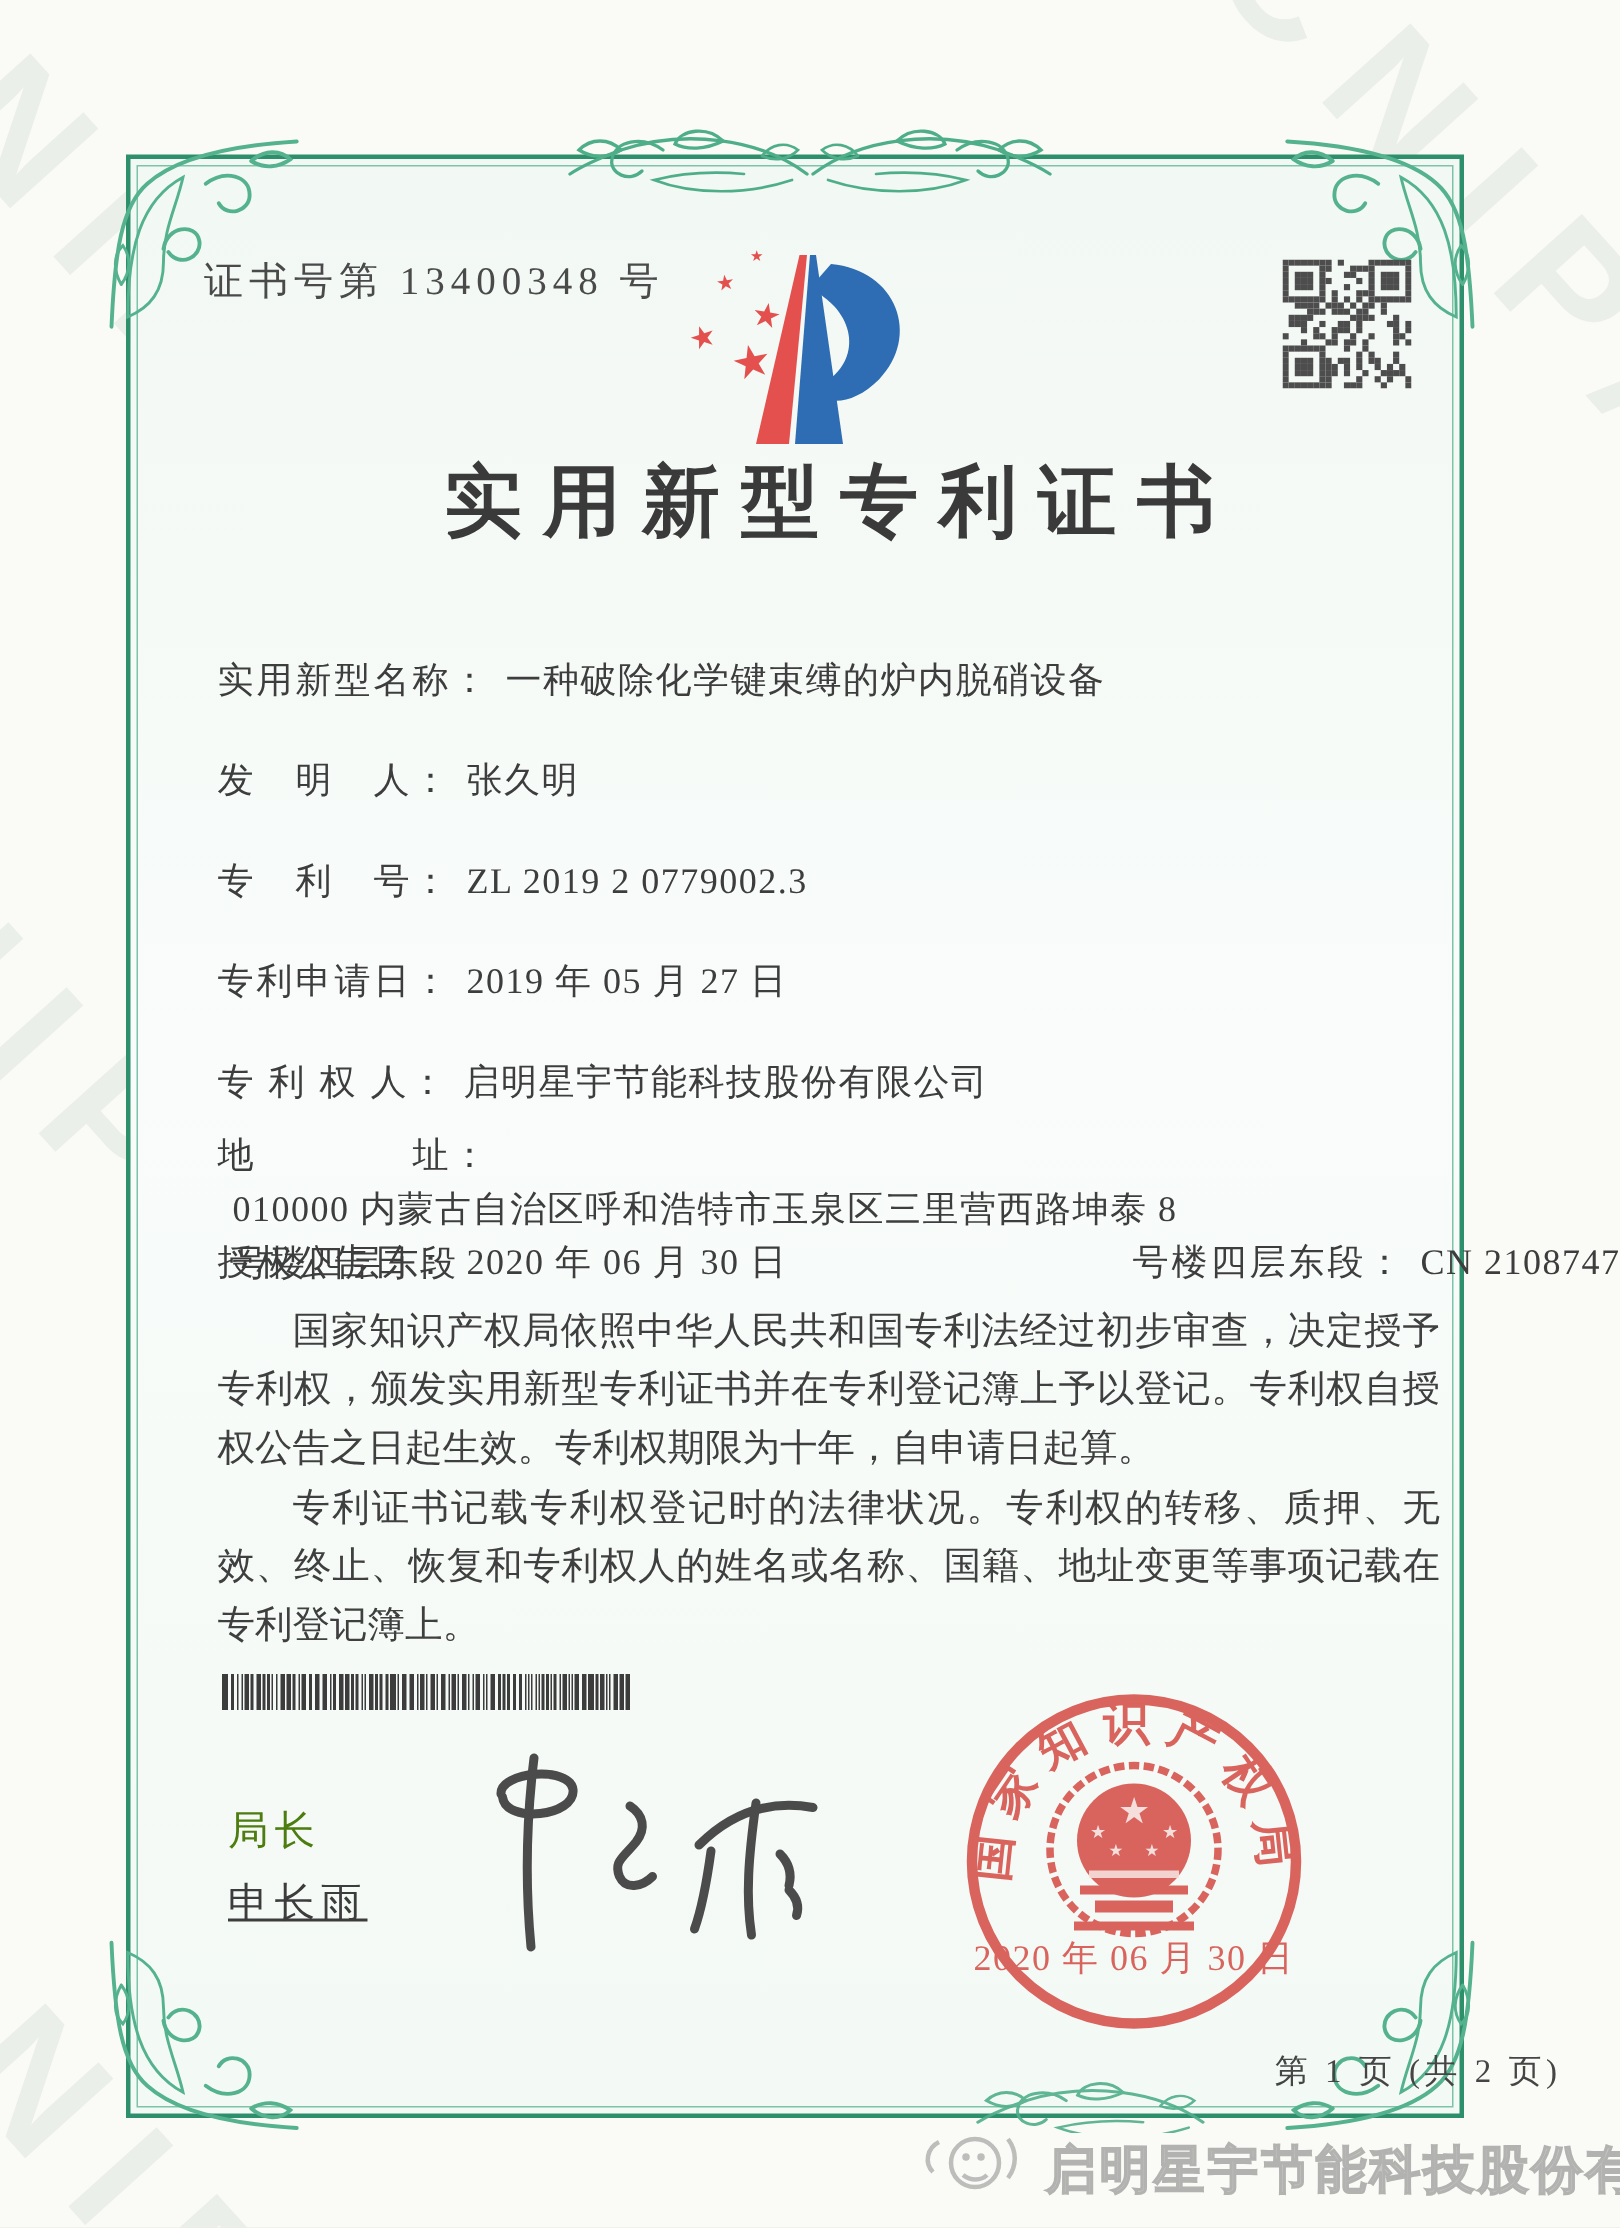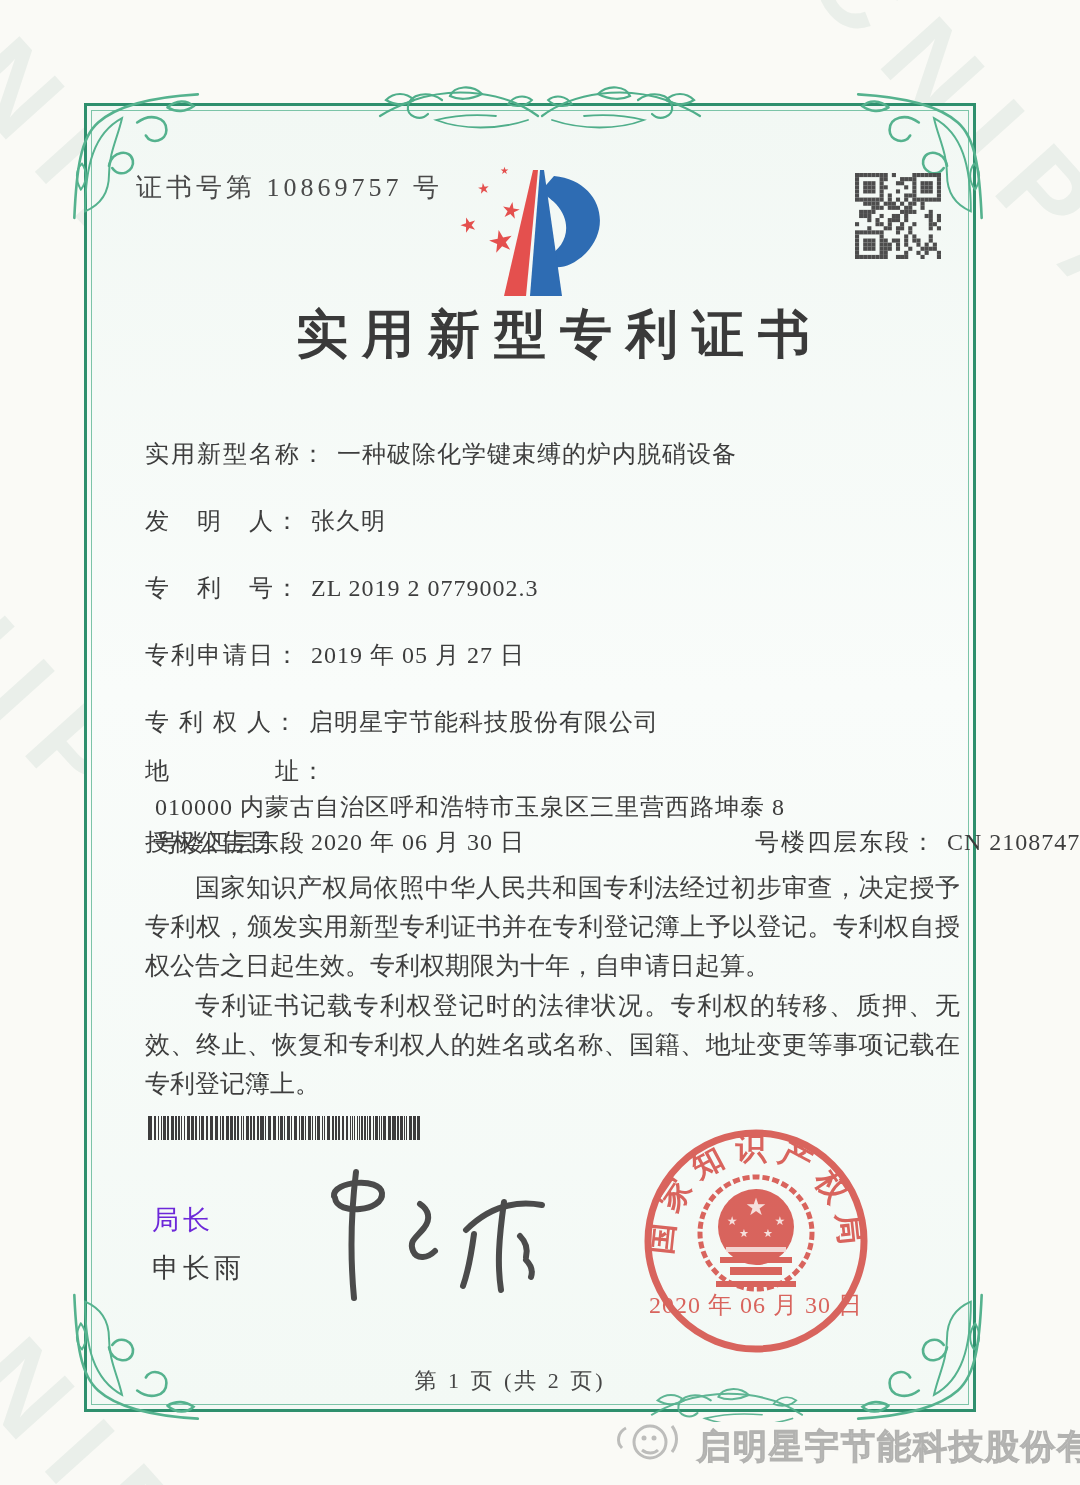"证书号第 10869757 号" div.cert-no { text: 10869757 -> 13400348 }
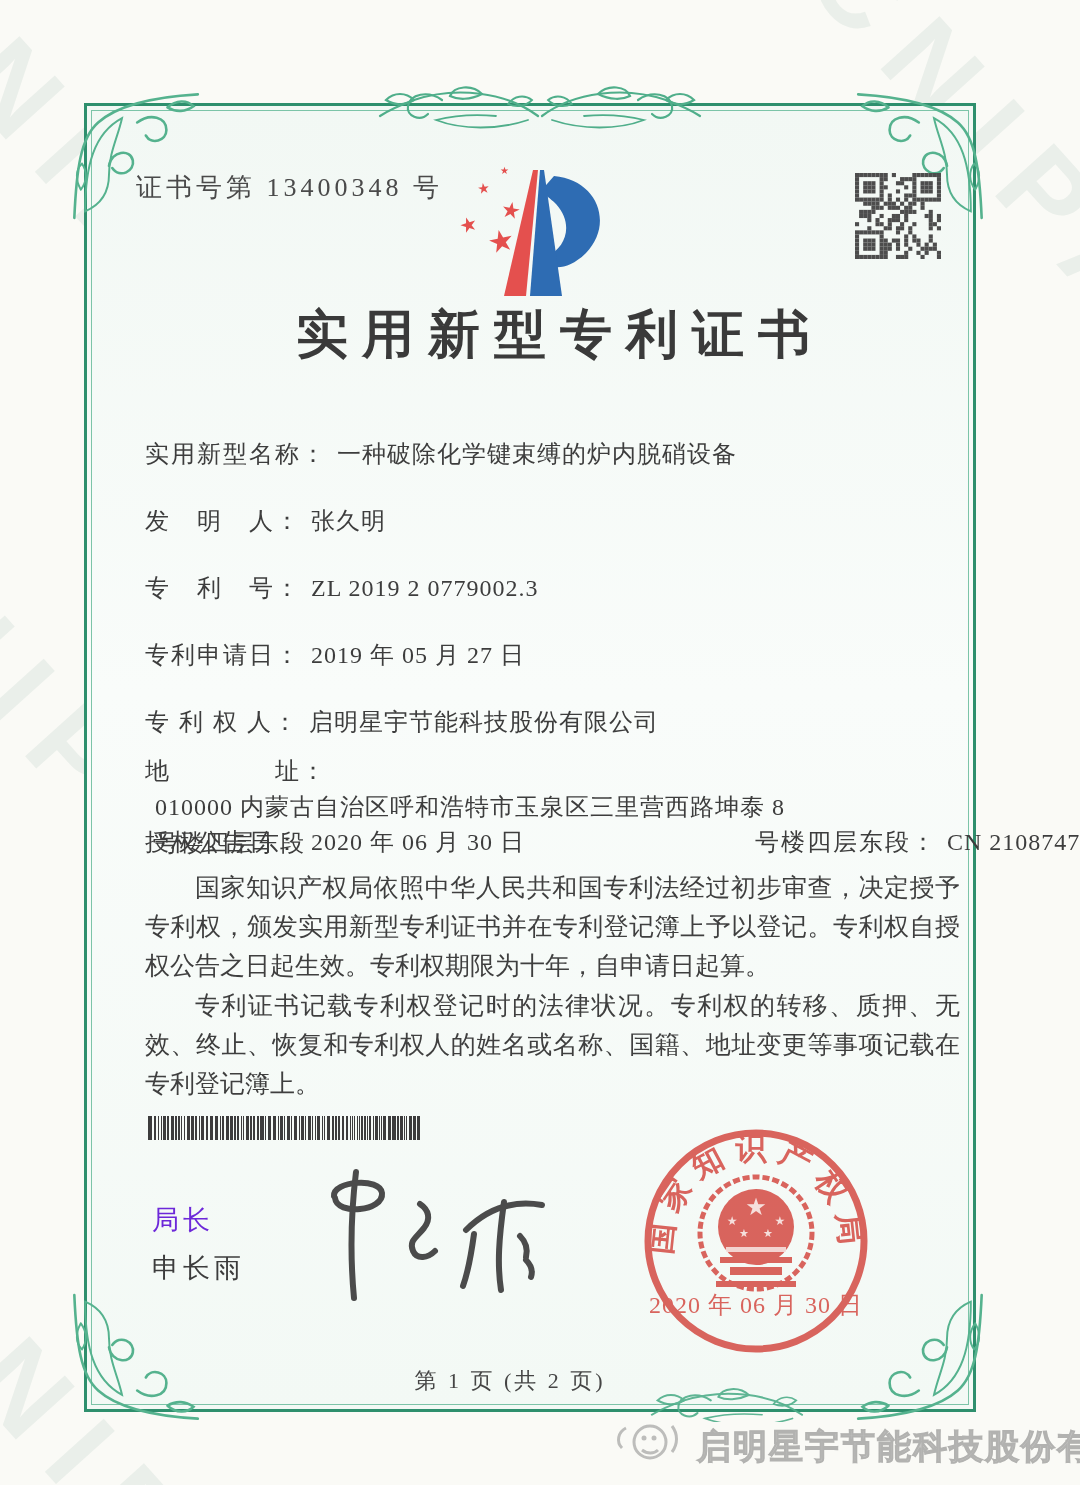"局长" .signer-title { color: #6d28d9 -> #4d7c0f }
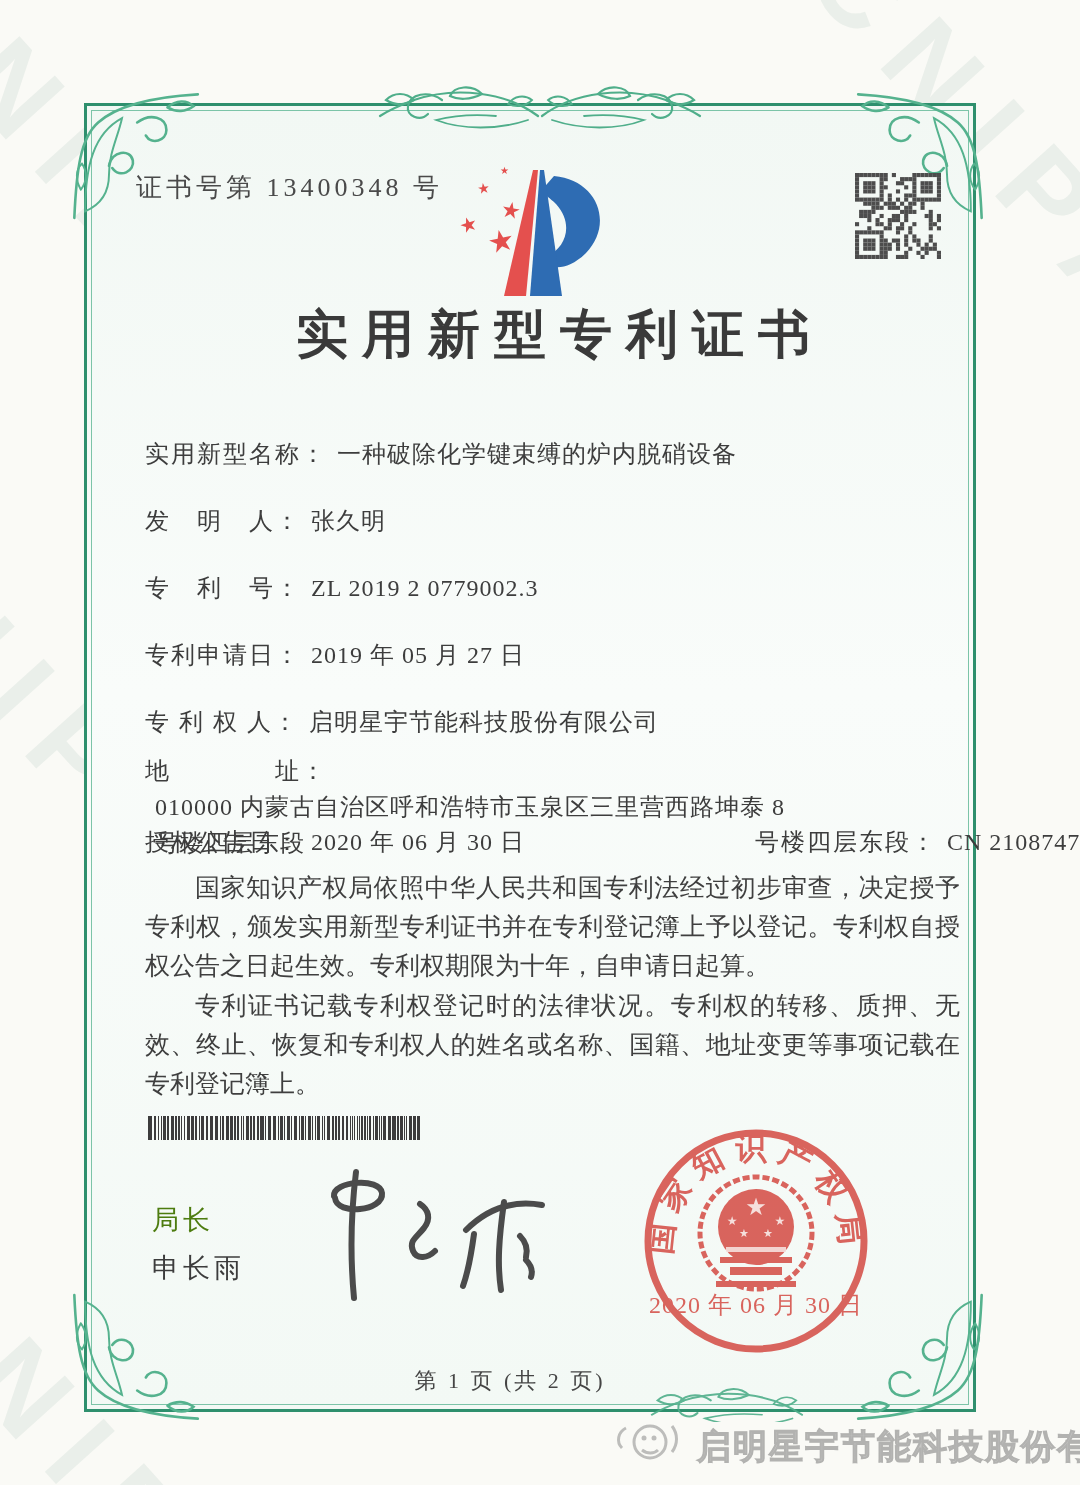"申长雨" .signer-name { text-decoration: none -> underline }
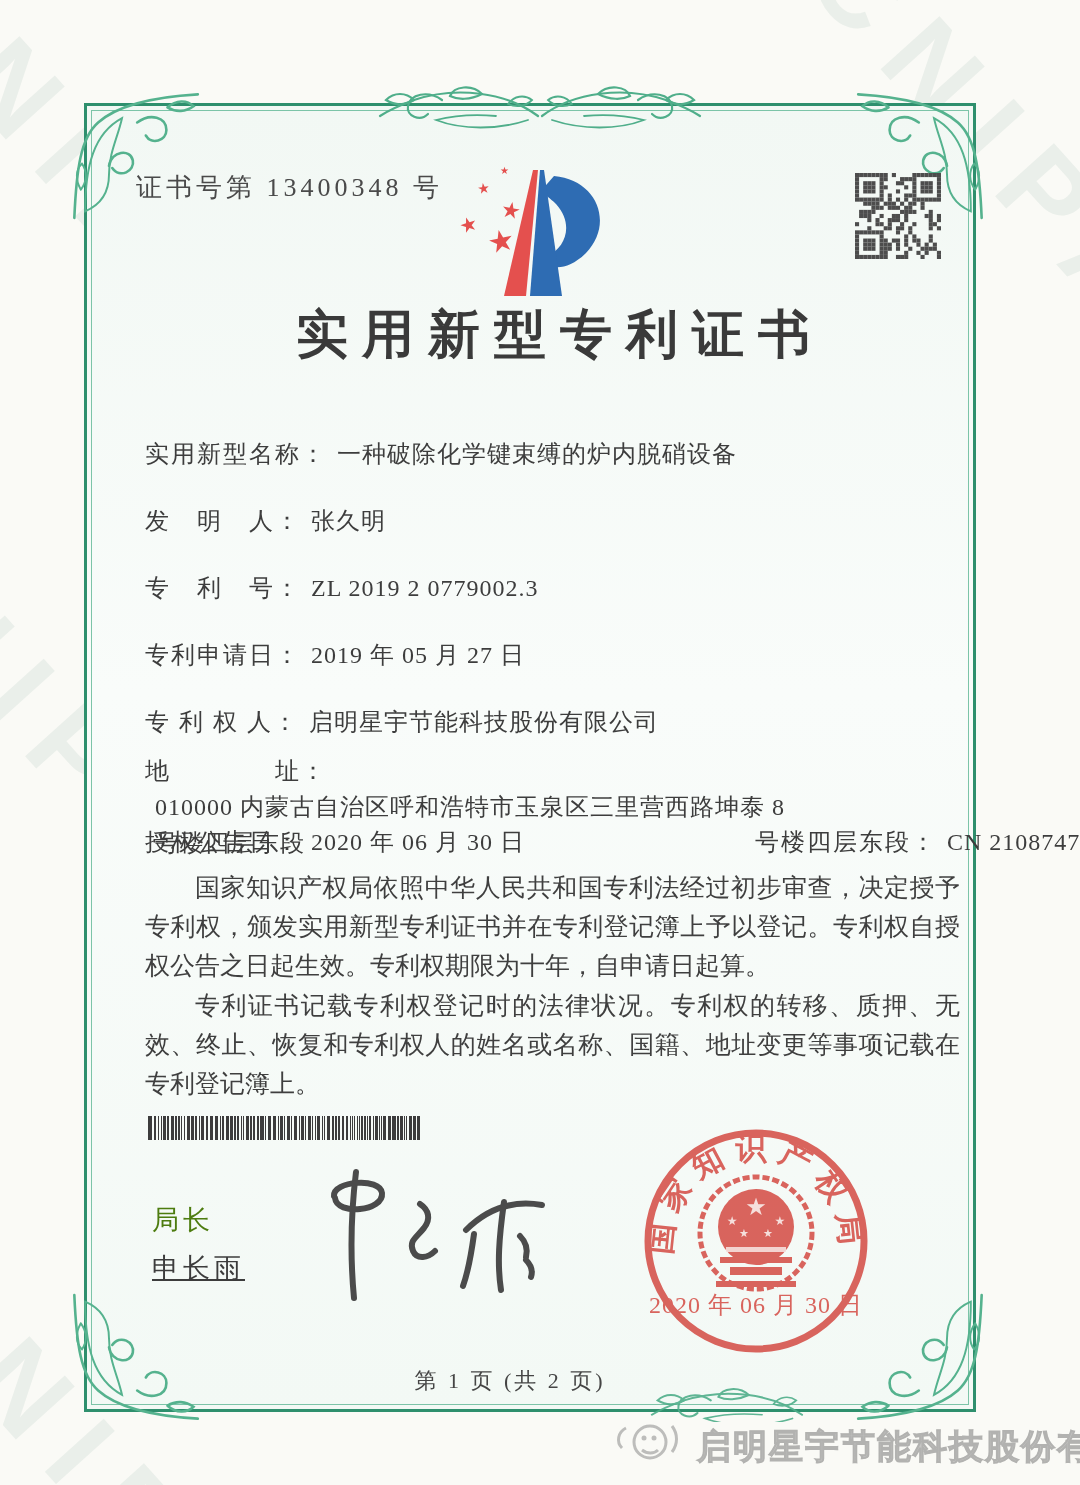"第 1 页 (共 2" .page-indicator { padding-left: none -> 21px; text-align: center -> right }
